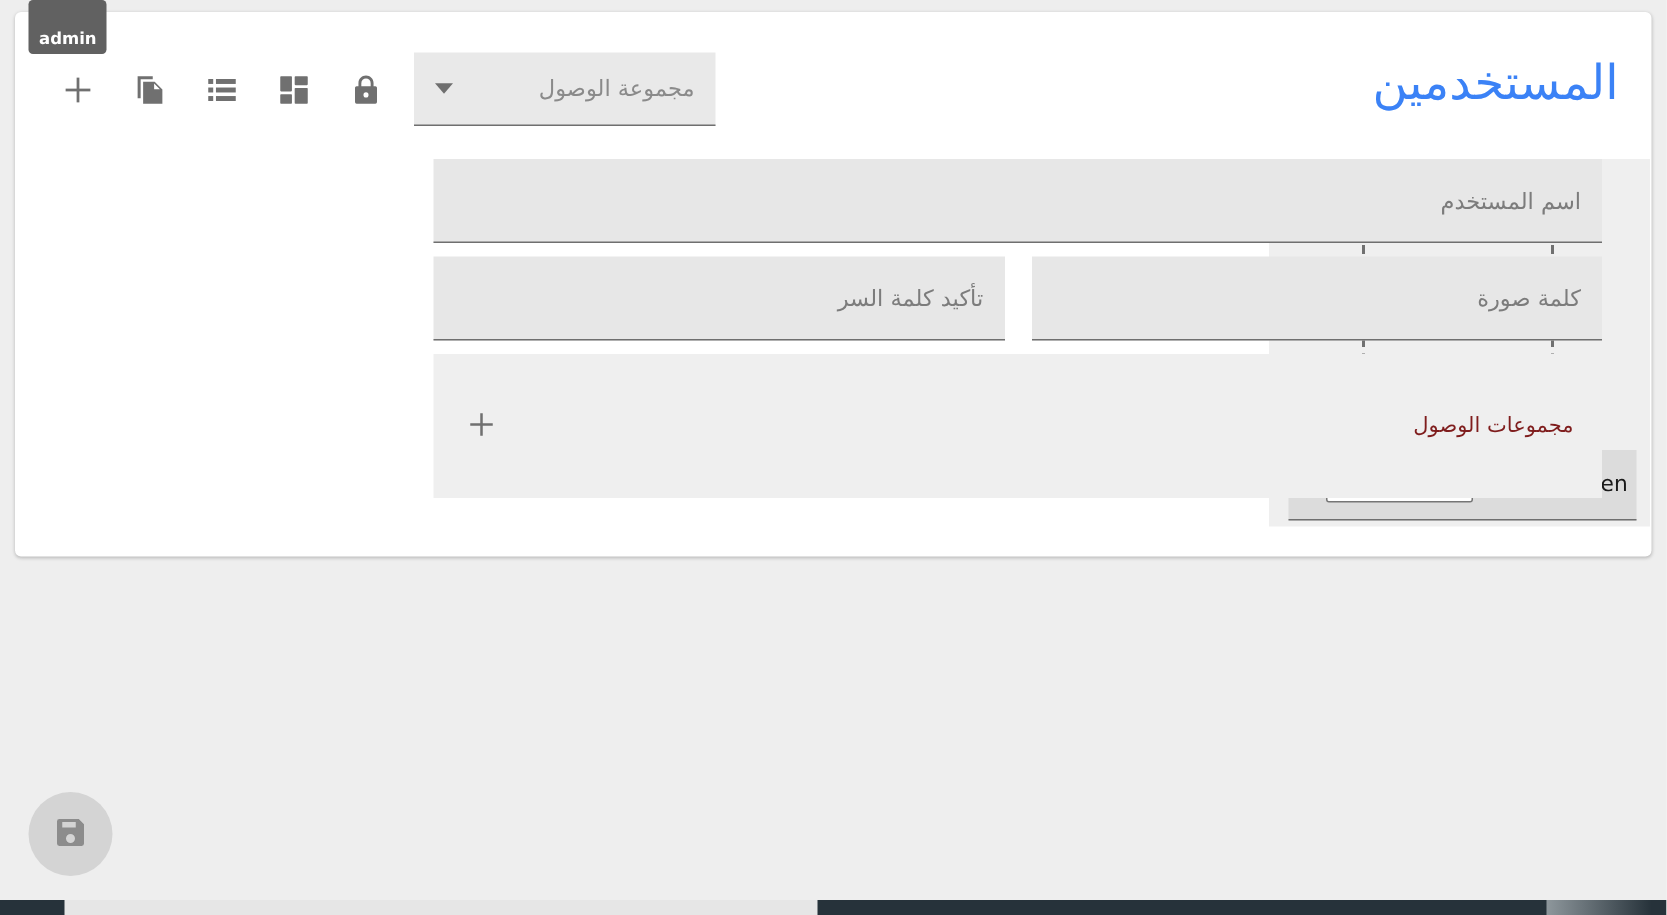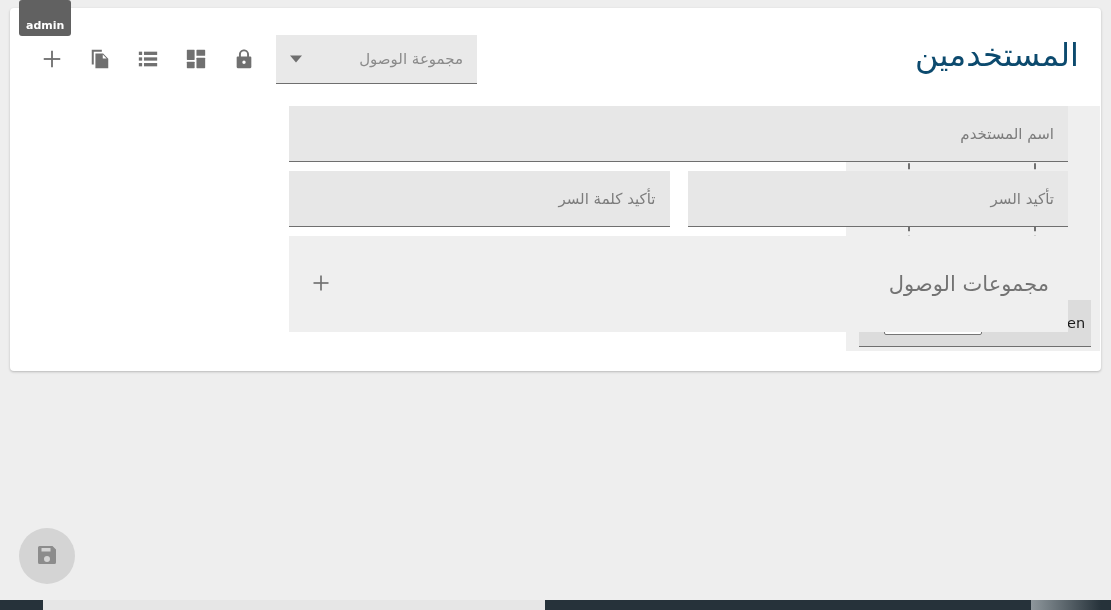"مجموعة الوصول" .toolbar { align-items: none -> center }
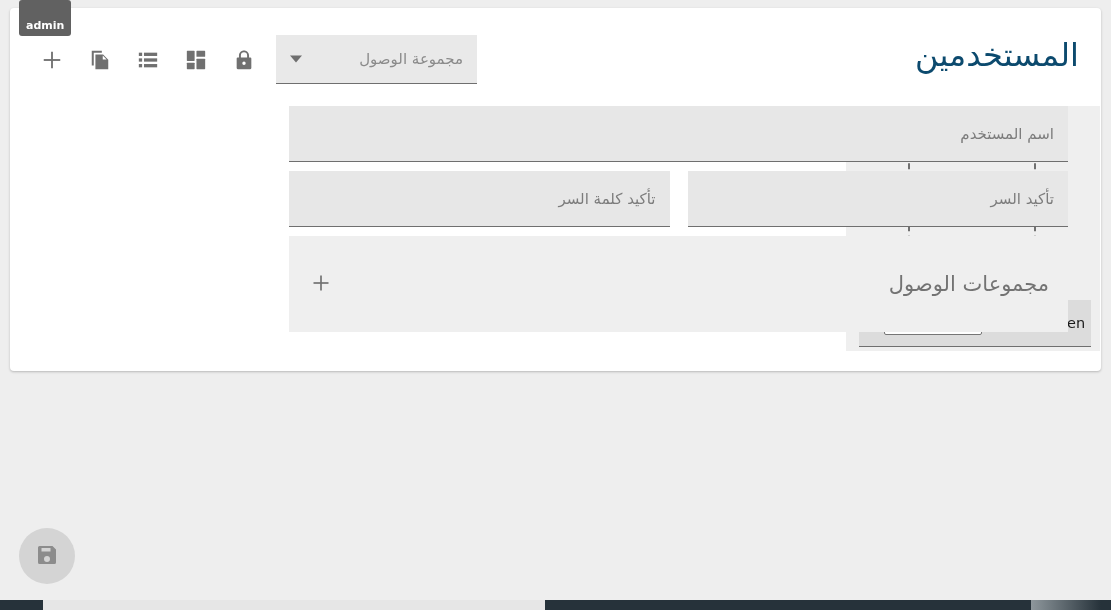"المستخدمين" .page-title { color: #0c4a6e -> #3b82f6 }
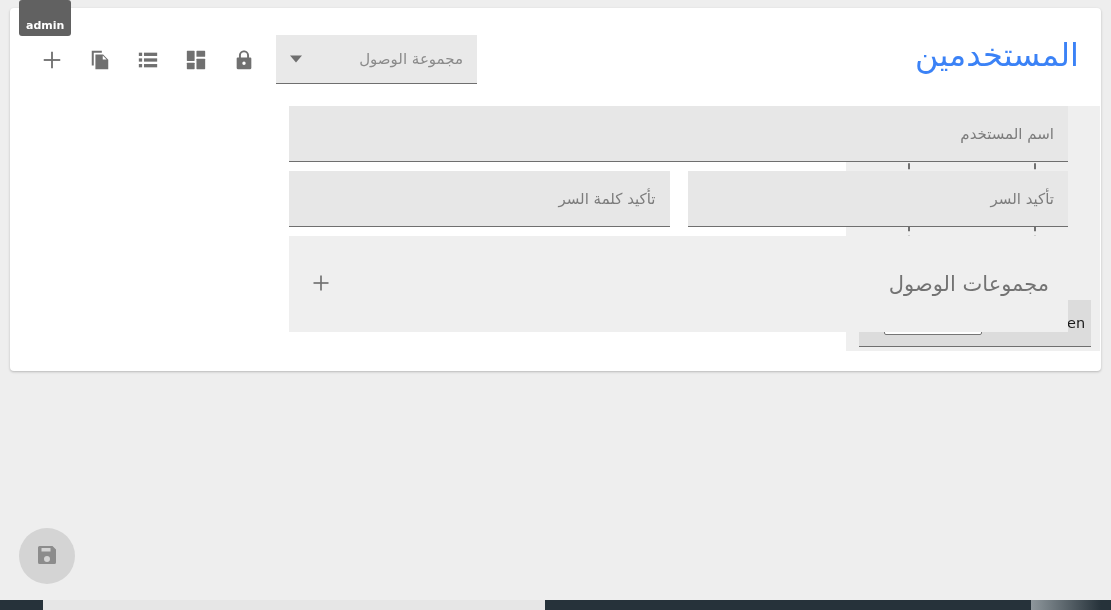"تأكيد السر" span.ph { text: تأكيد السر -> كلمة صورة }
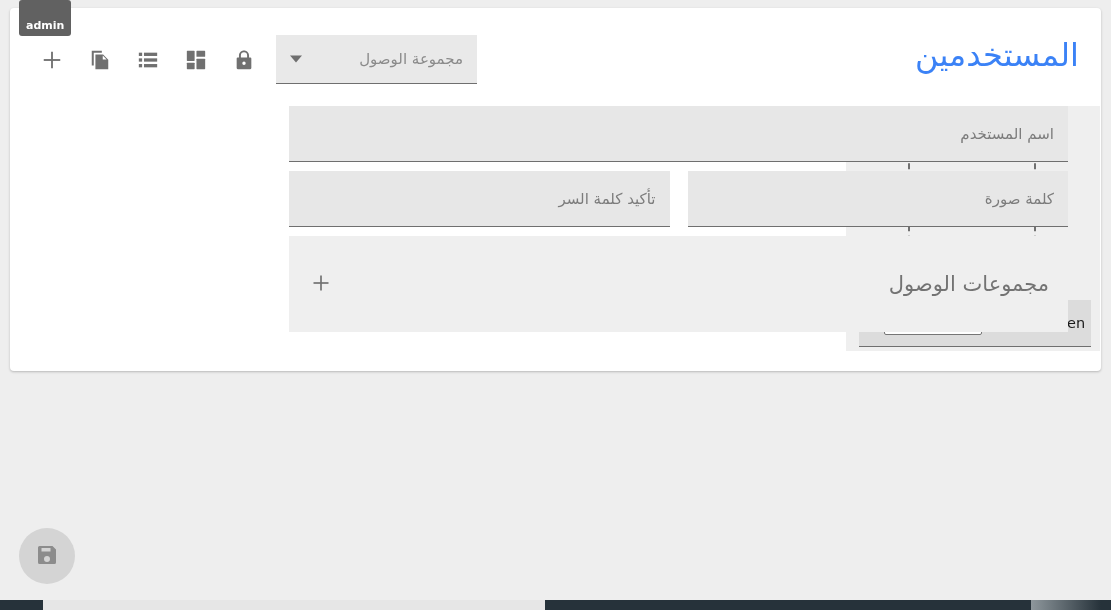"مجموعات الوصول" .groups-label { color: #737373 -> #7f1d1d; font-size: 21px -> 14px }
